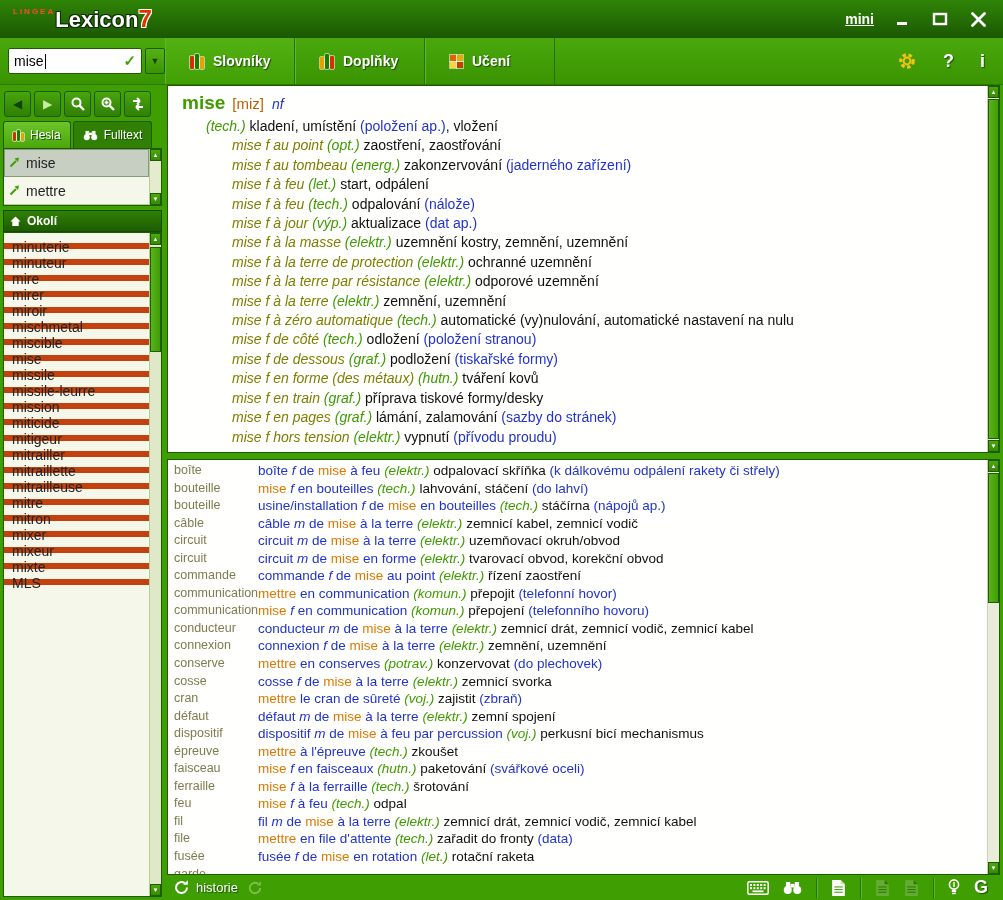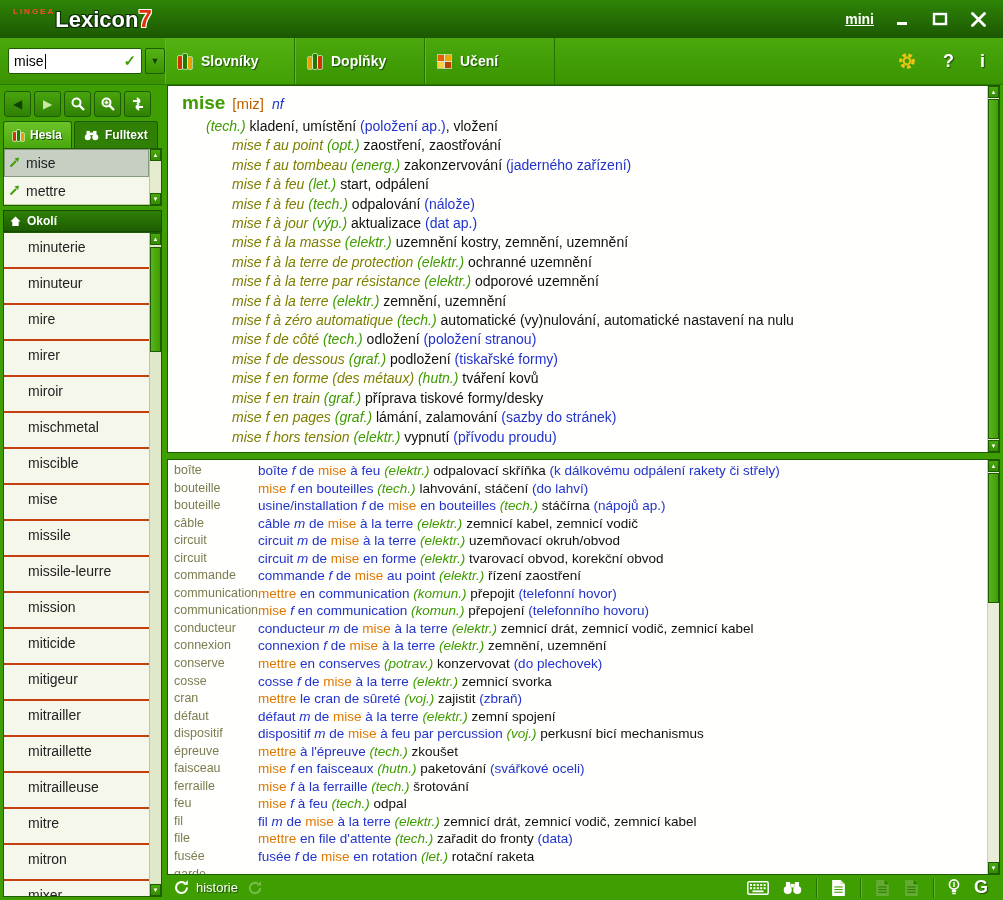"Slovníky" .main-tab { padding-left: 12px -> 24px }
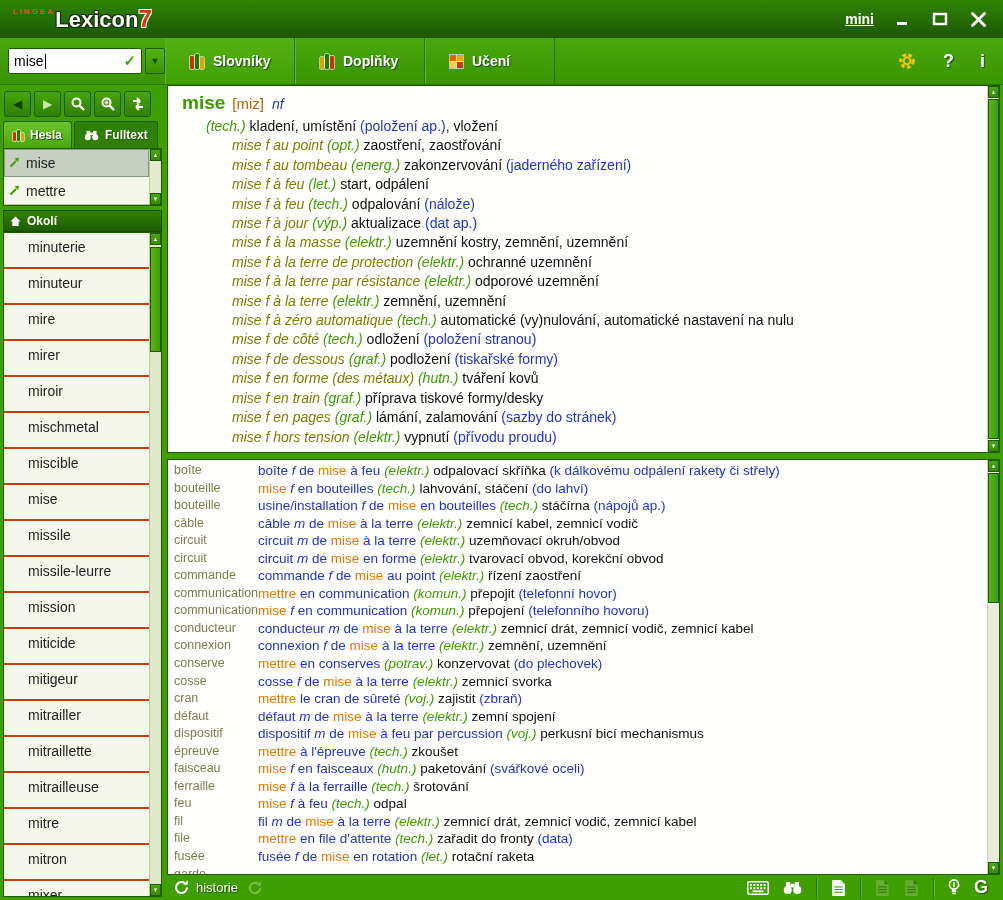"Hesla" .side-tab { font-weight: bold -> normal }
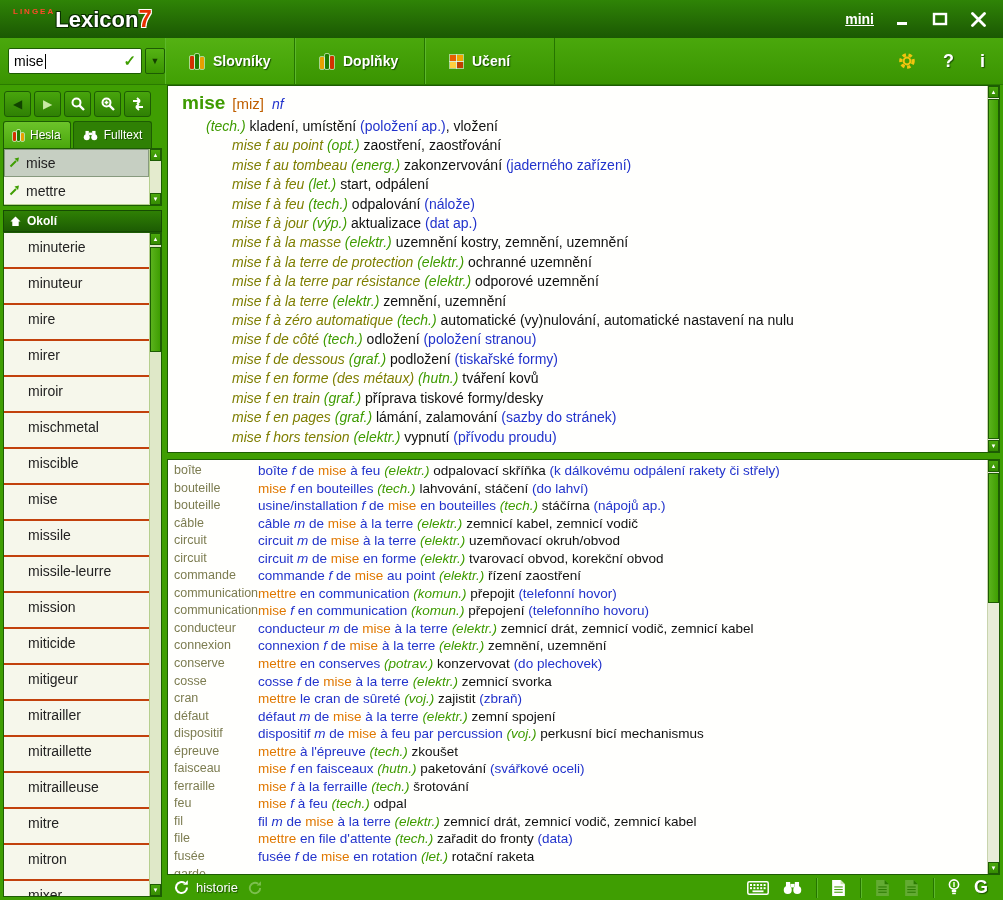"minuterie" .word-item { border-bottom: 2px solid #c2410c -> 6px solid #c2410c; height: 36px -> 16px; padding-left: 24px -> 8px }
